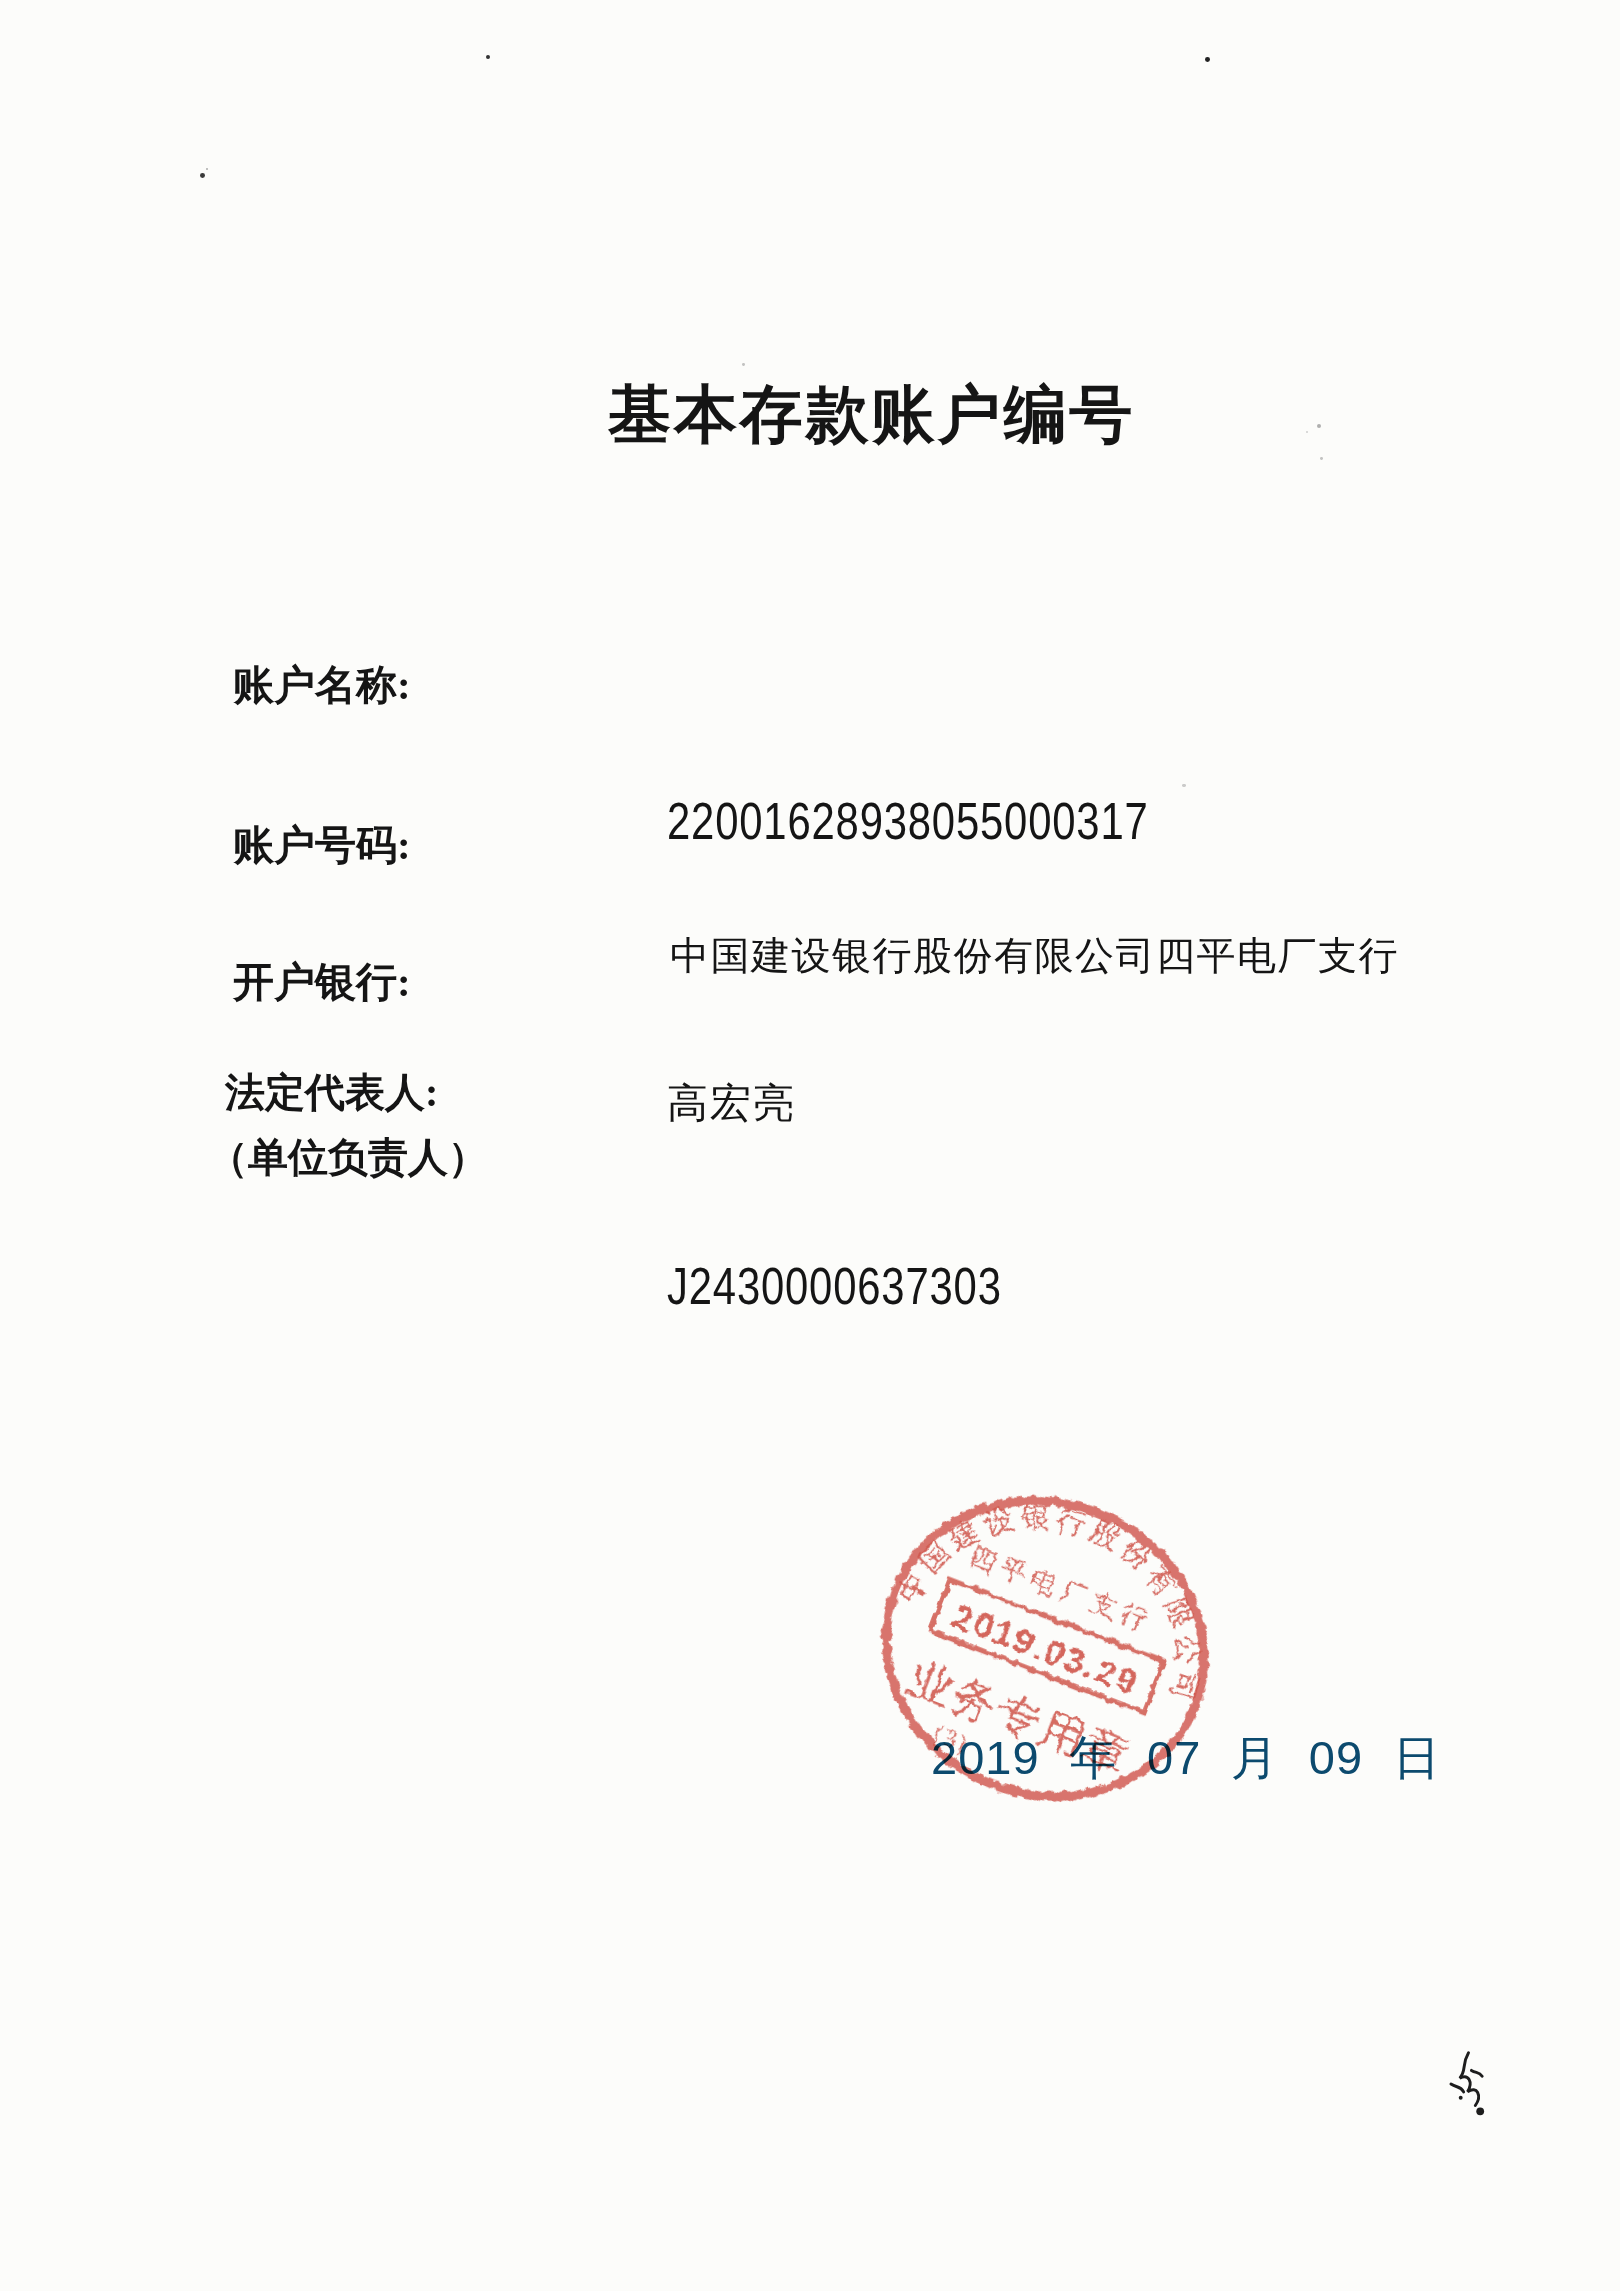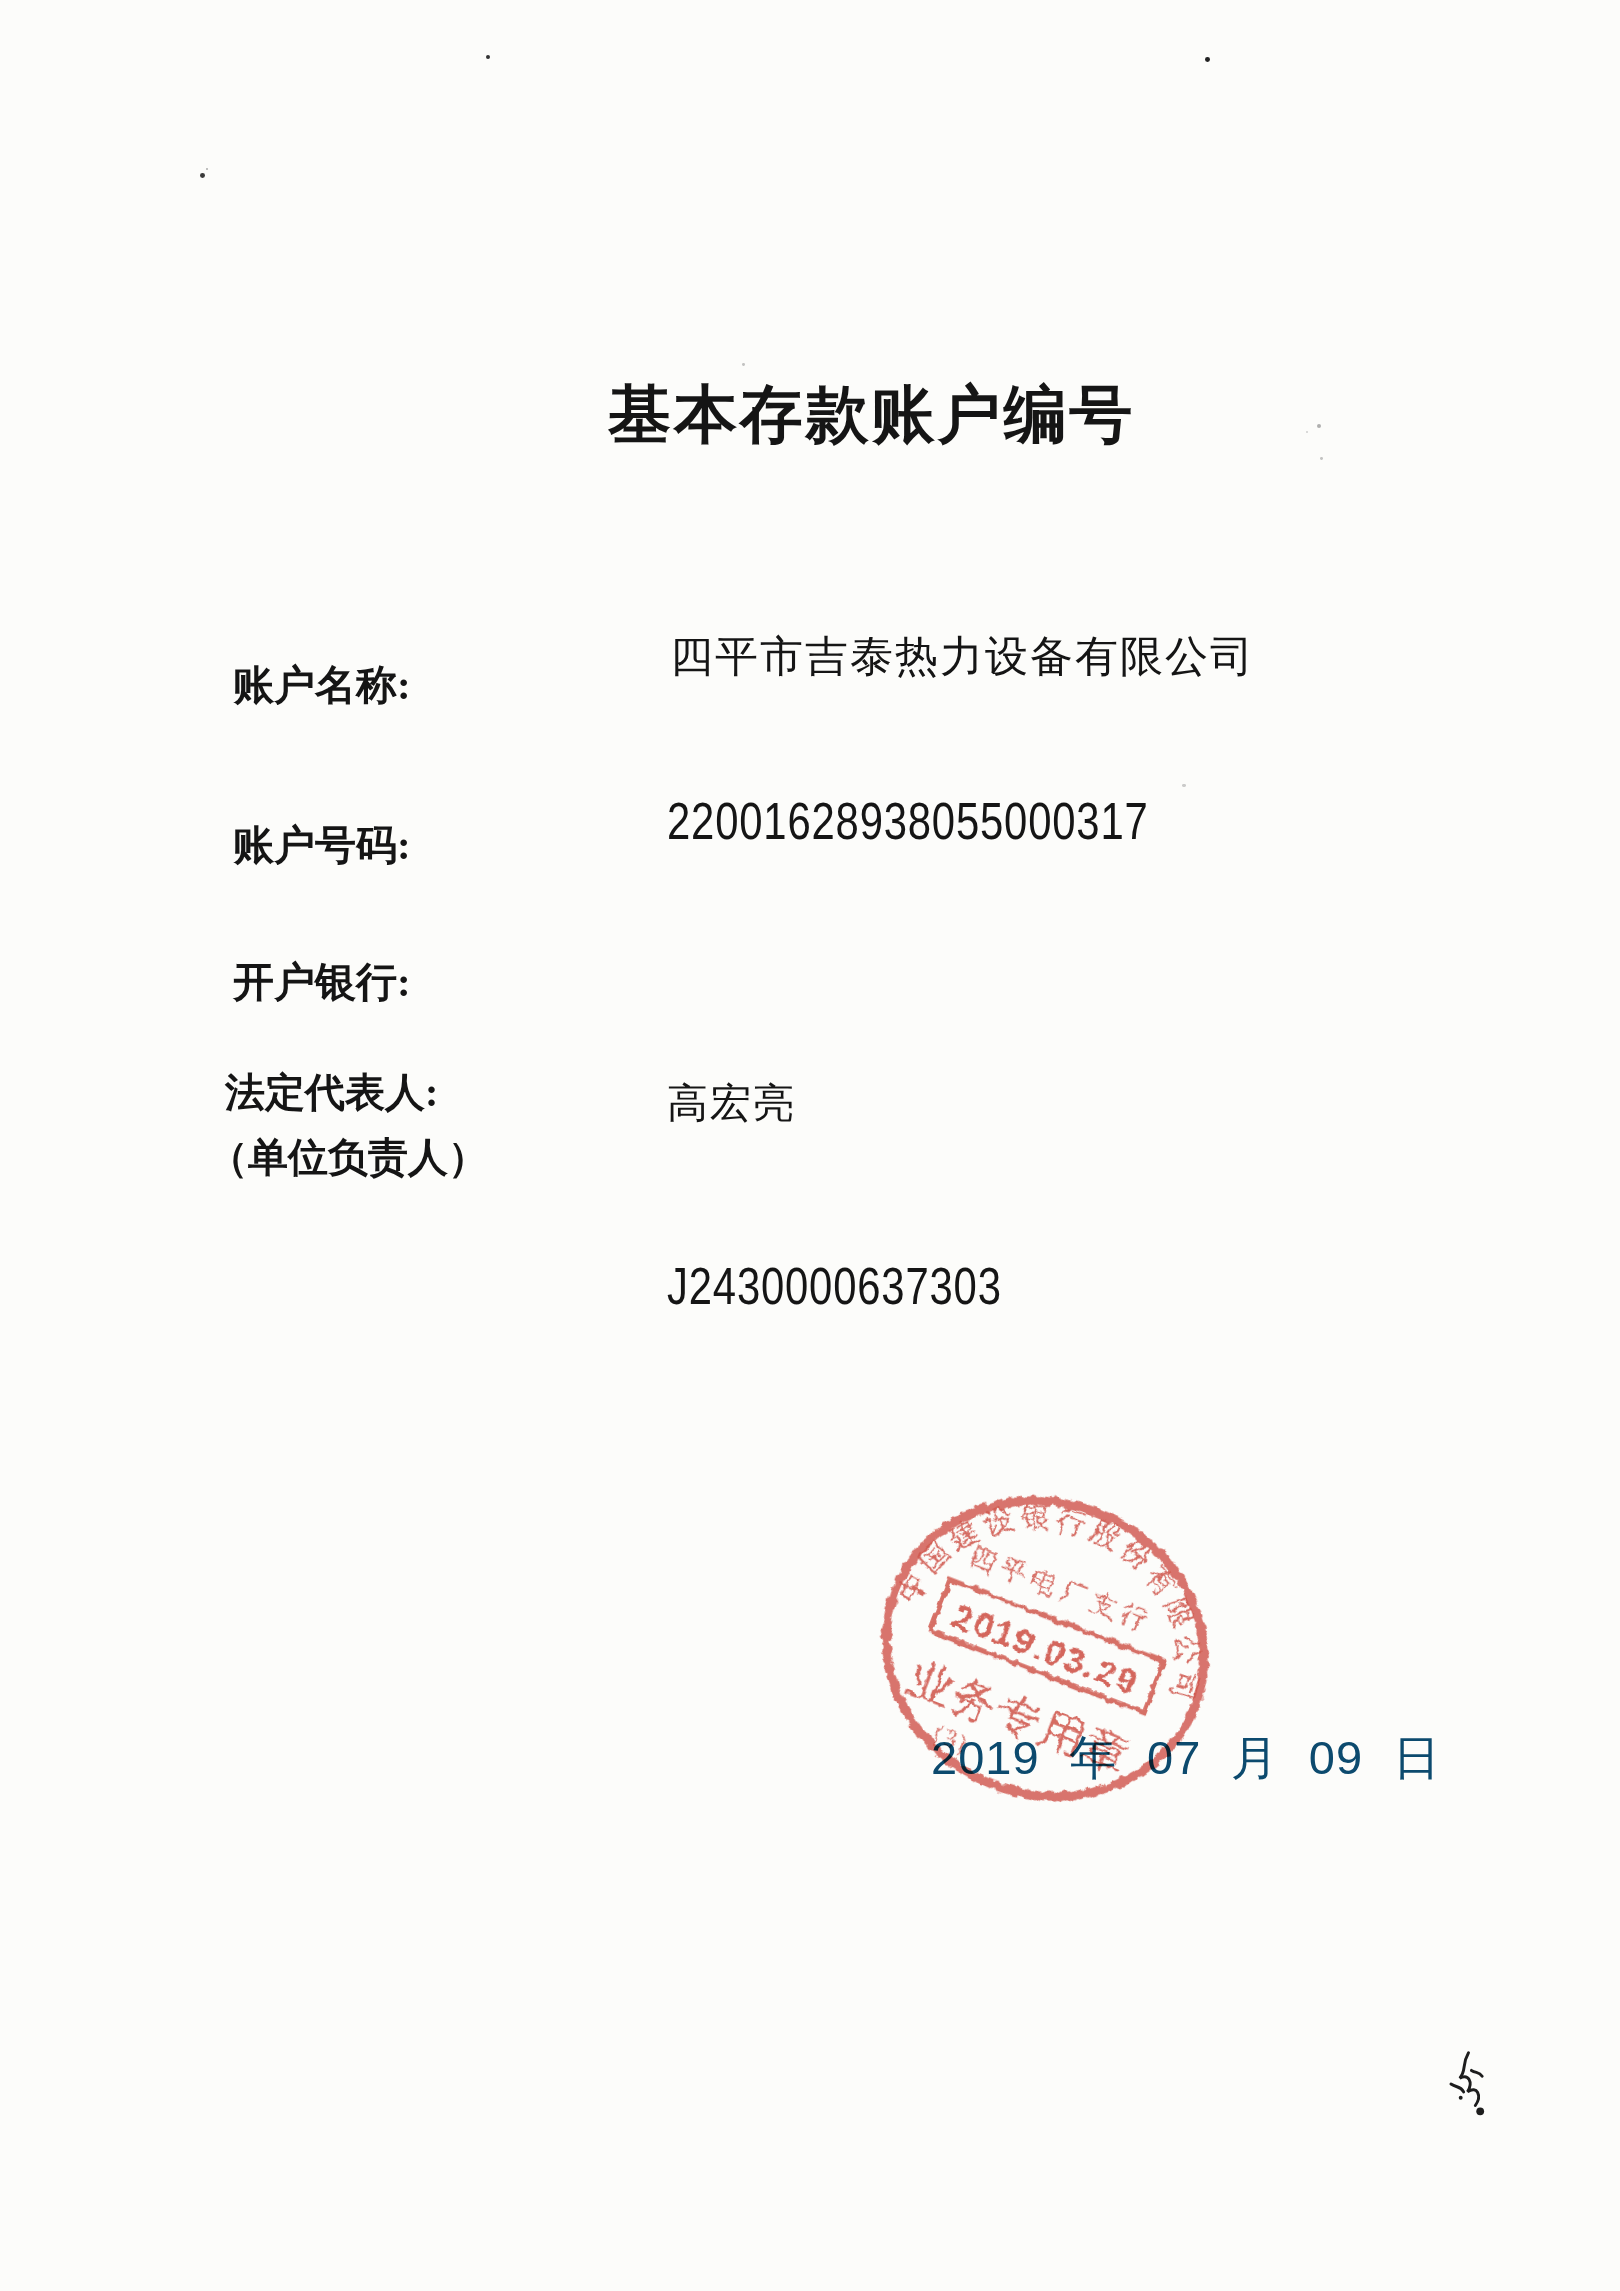"四平市吉泰热力设备有限公司" div.val { html: <div>四平市吉泰热力设备有限公司</div> -> none }
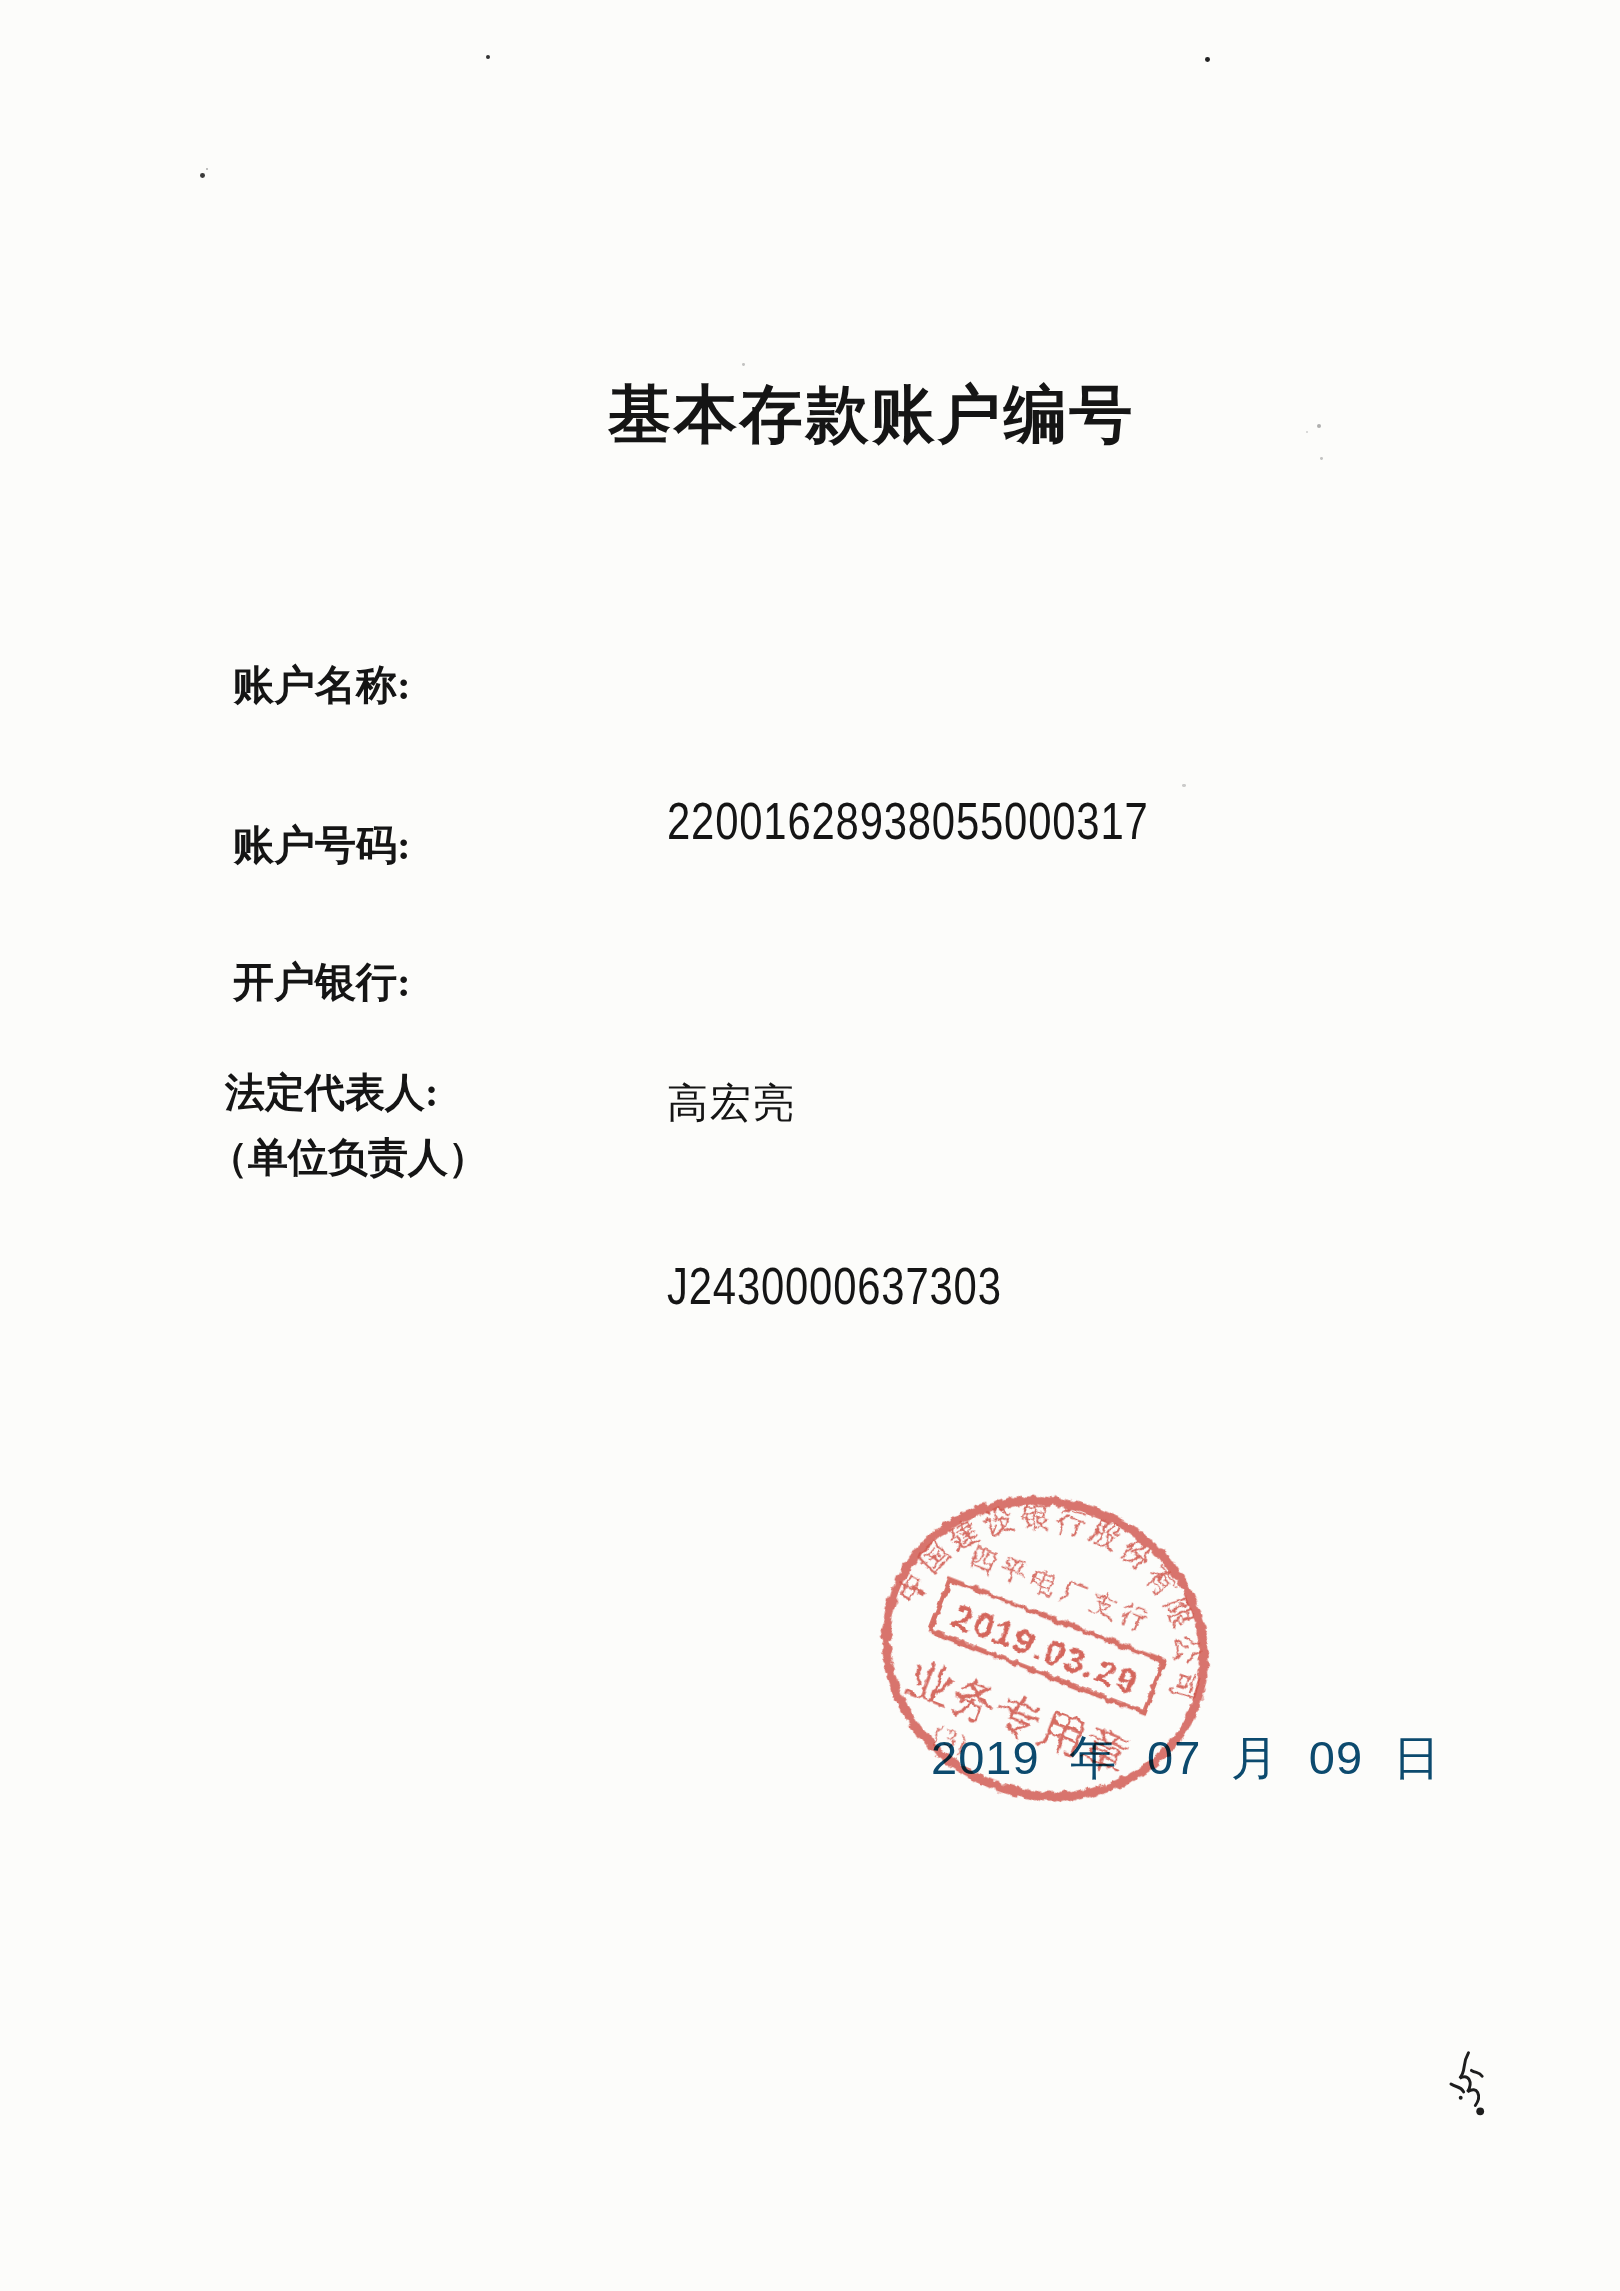"中国建设银行股份有限公司四平电厂支行" div.val { html: none -> <div>中国建设银行股份有限公司四平电厂支行</div> }
